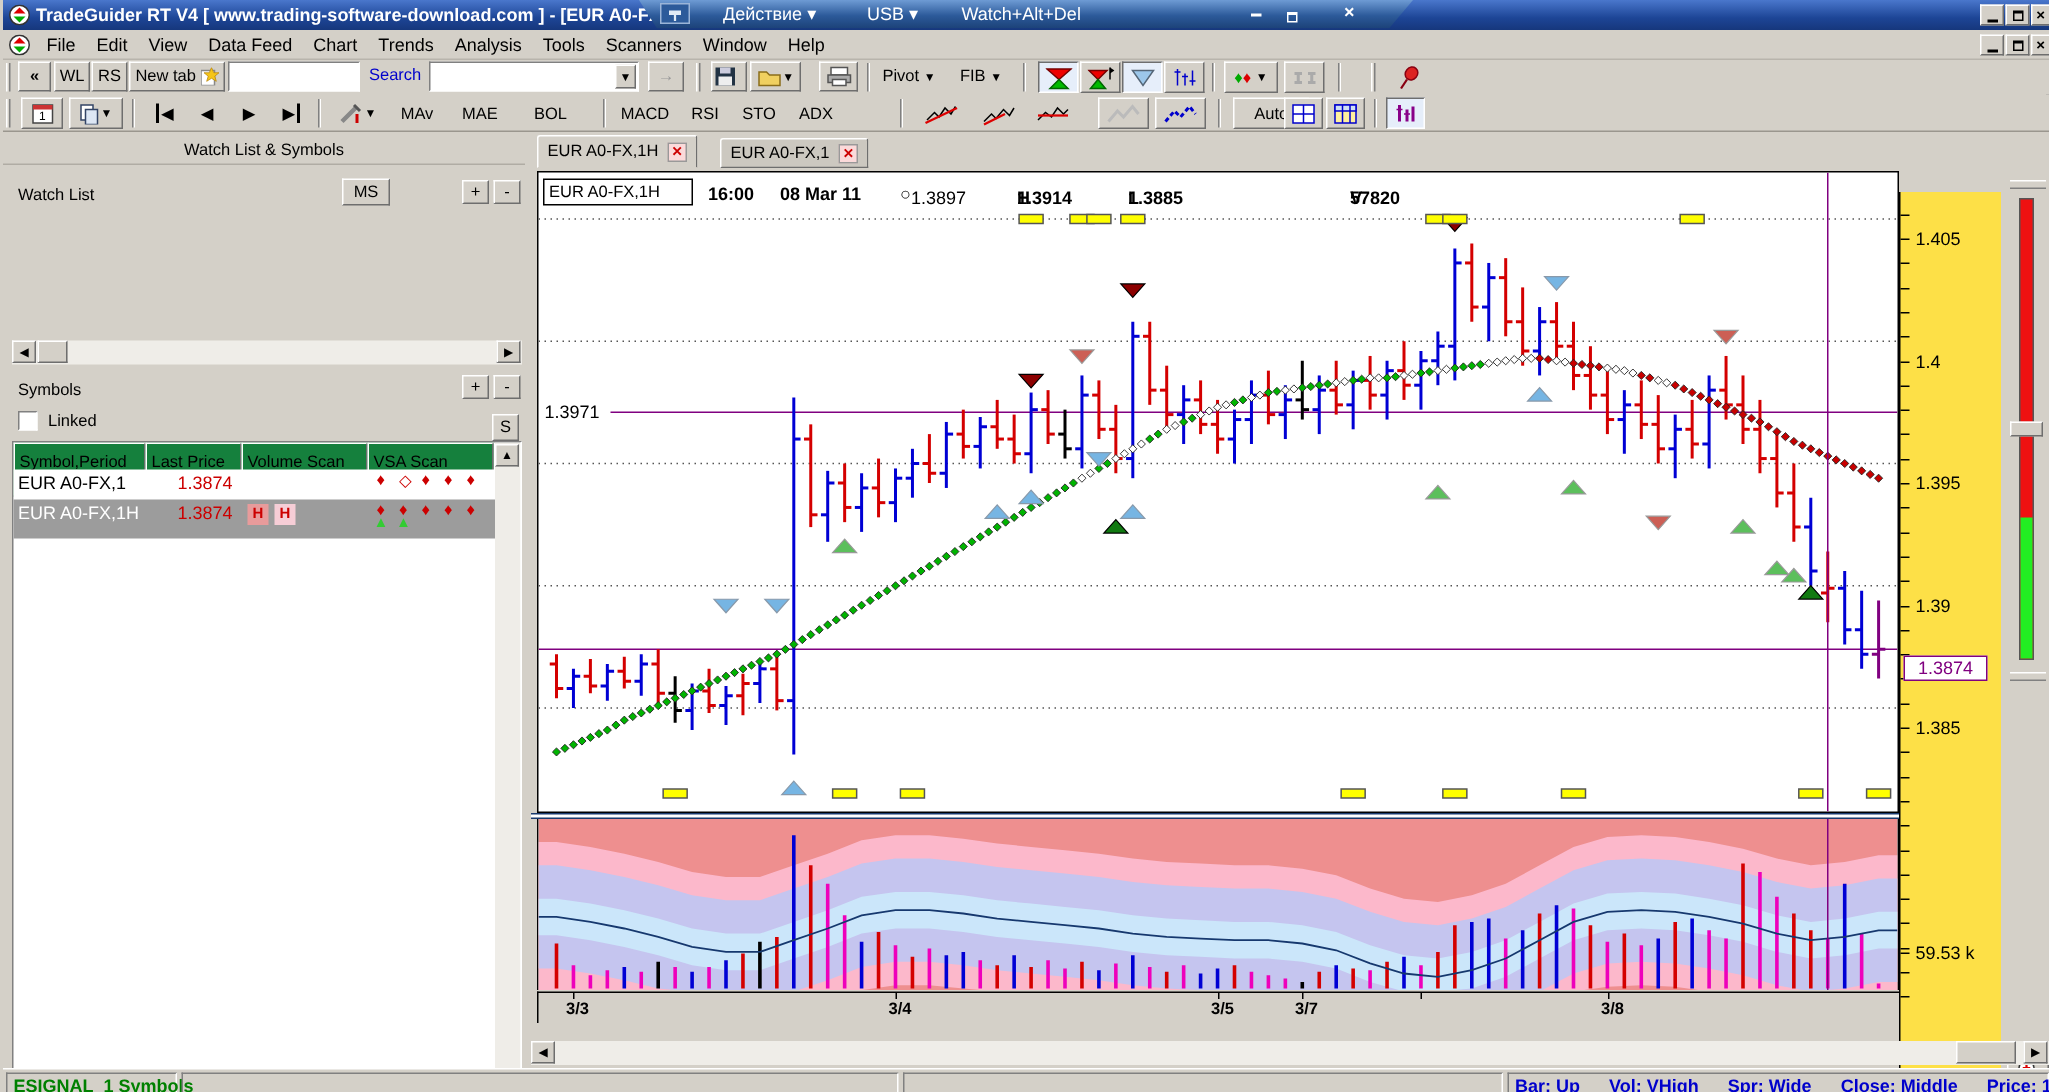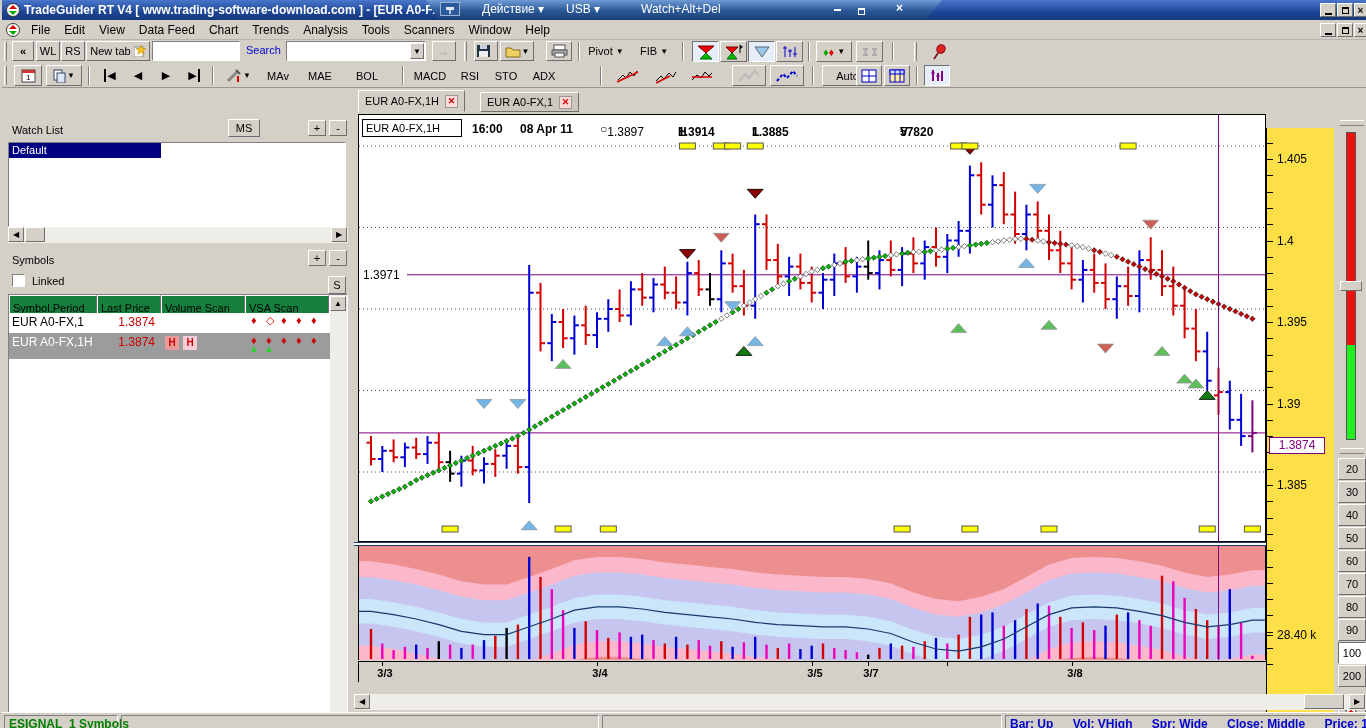"USB ▾" span.vm-item { left: 140px -> 152px }
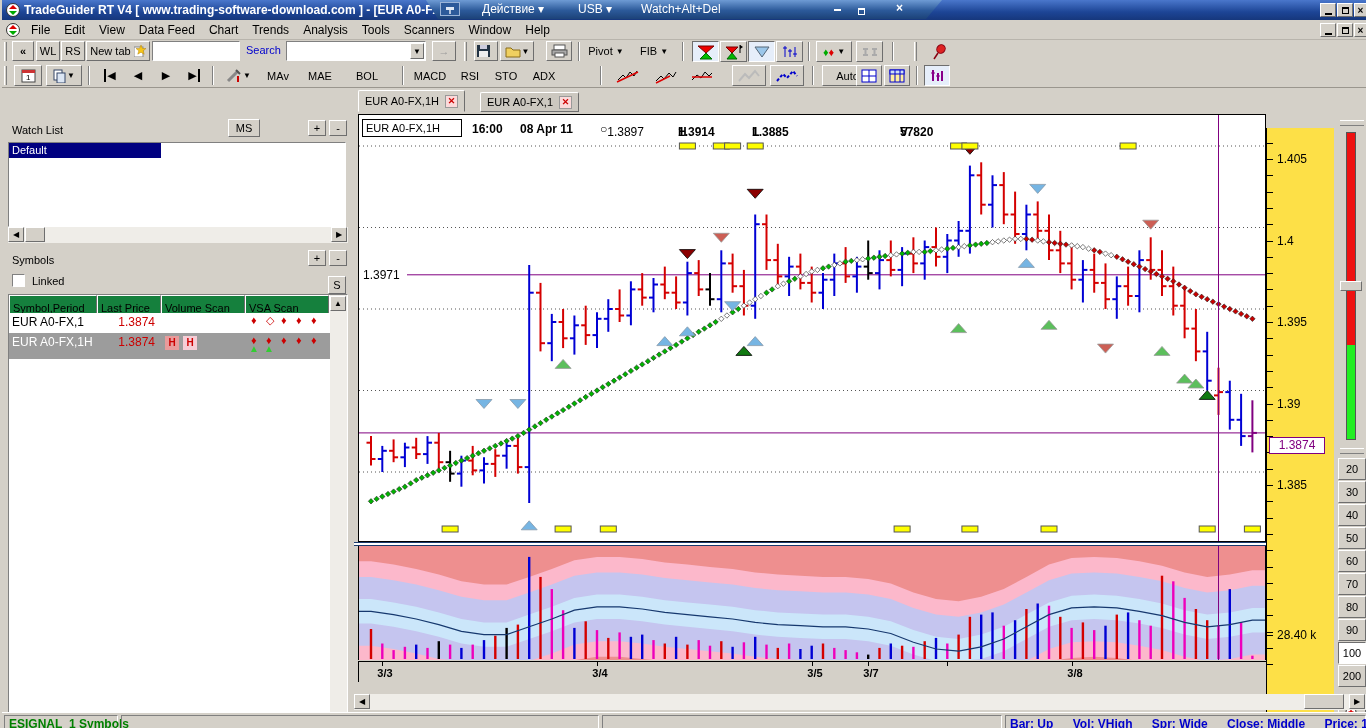"Watch List & Symbols" div { html: none -> <div>Watch List &amp; Symbols</div> }
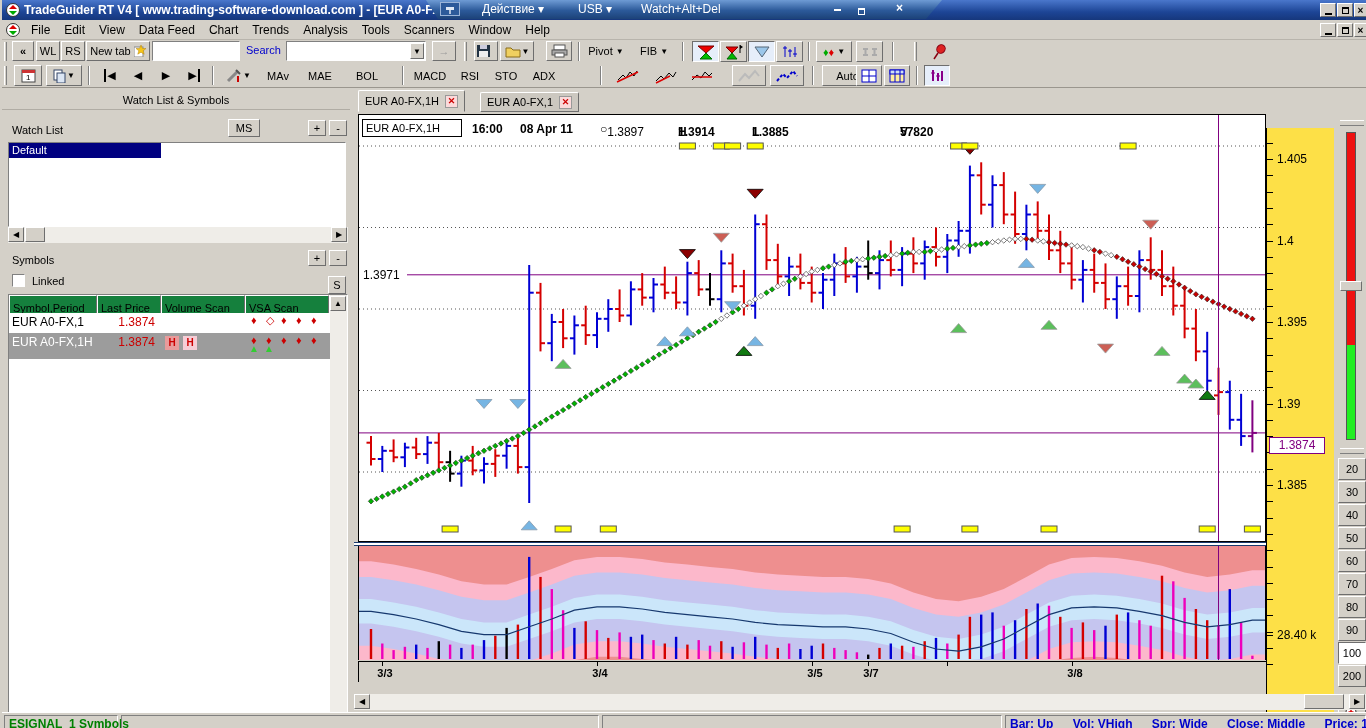"08 Apr 11" span.abs { text: Apr -> Mar }
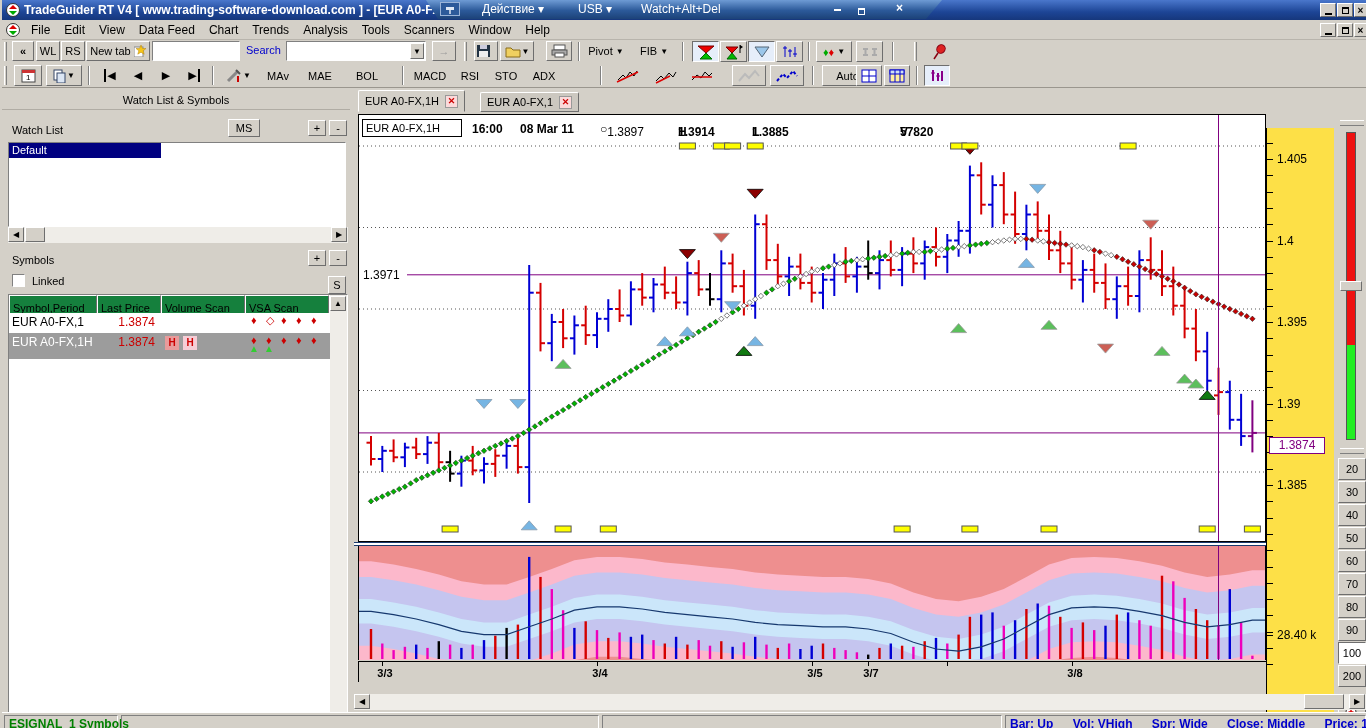"Default" div { html: <div> <div>Default</div> </div> -> none }
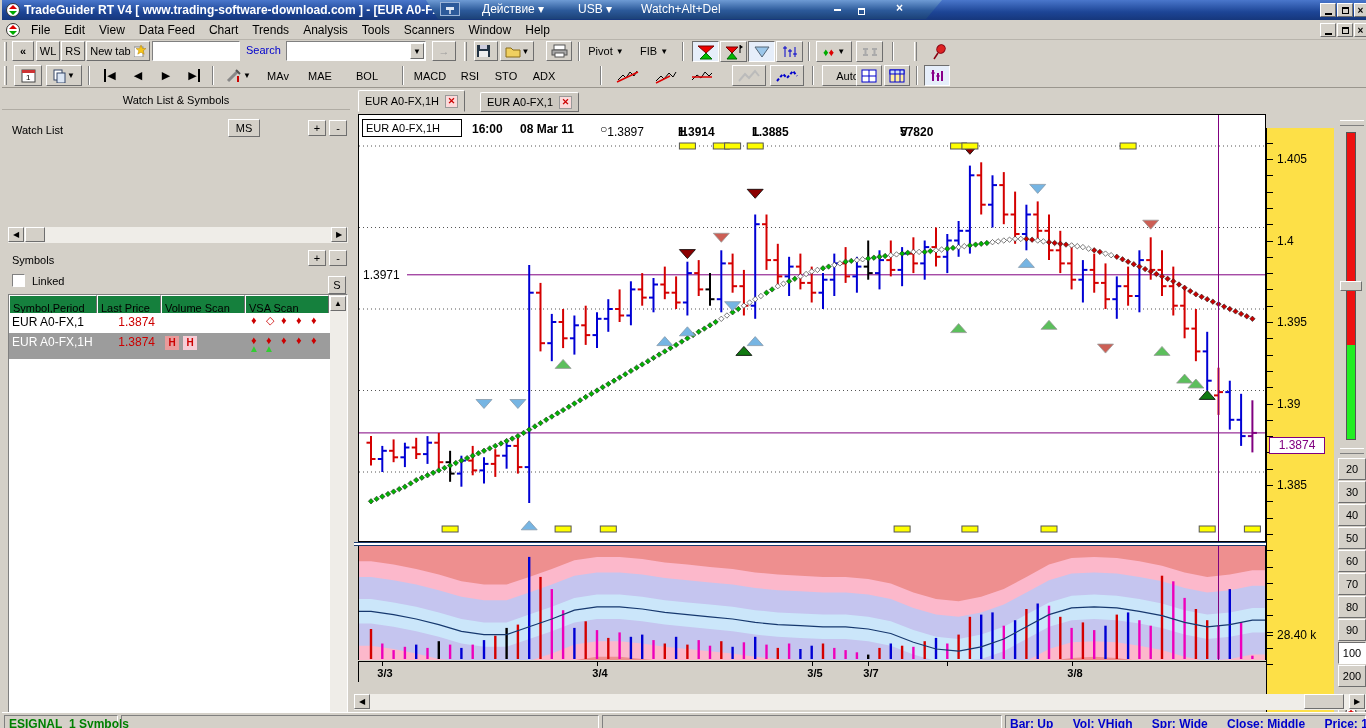"20" div { html: <div> <div>20</div> <div>30</div> <div>40</div> <div>50</div> <div>60</div> <div>70</div> <div>80</div> <div>90</div> <div>100</div> <div>200</div> </div> -> none }
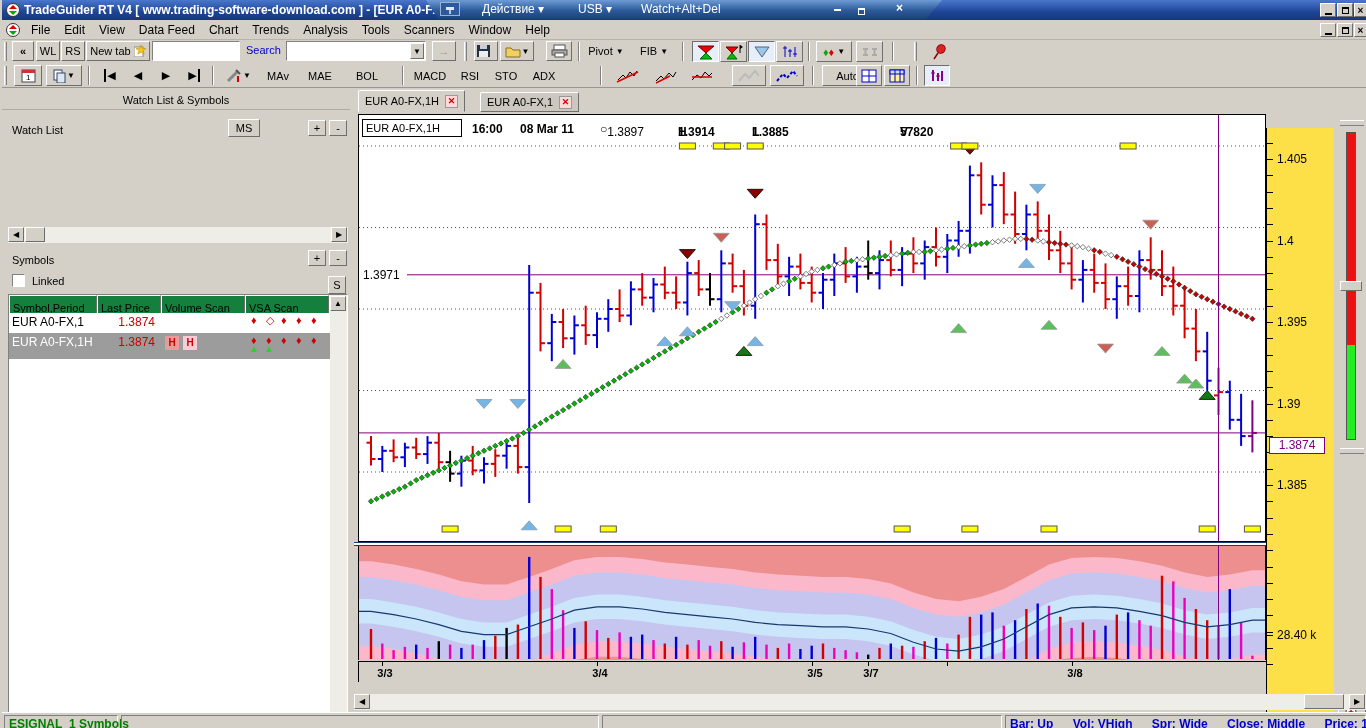"28.40 k" div.plab { text: 28.40 -> 59.53 }
